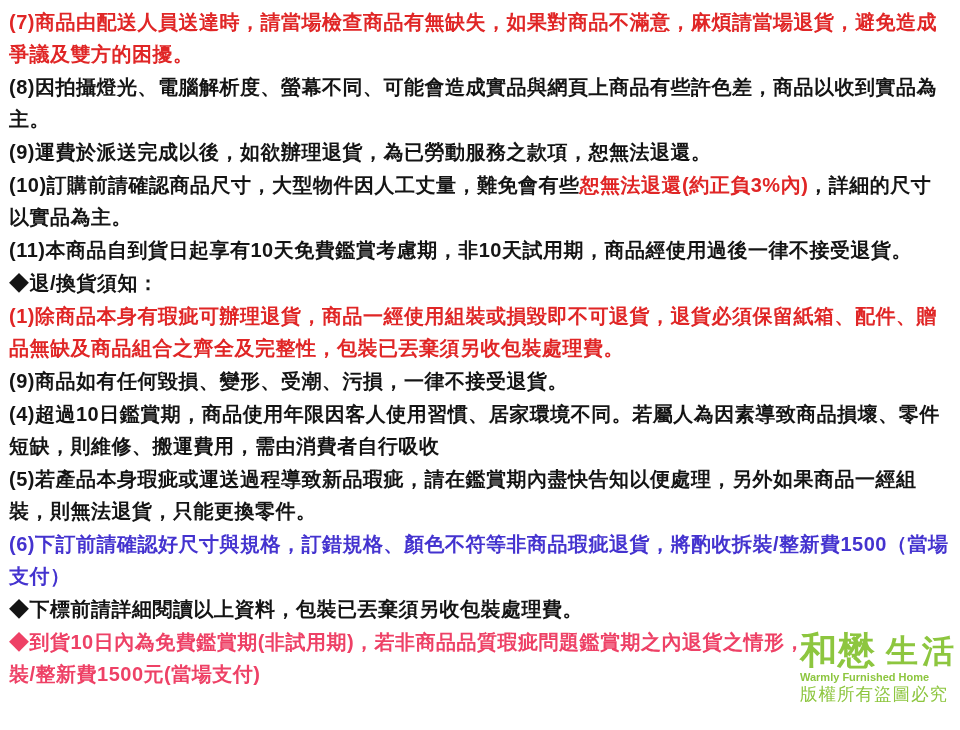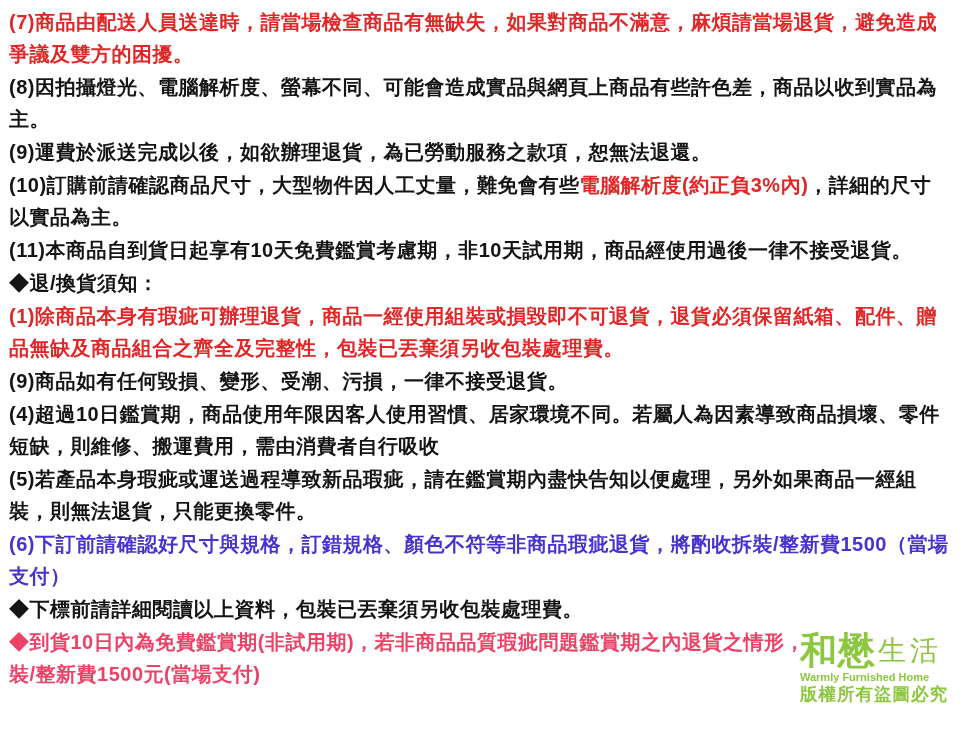"電腦解析度(約正負3%內)" span.seg-red { text: 電腦解析度 -> 恕無法退還 }
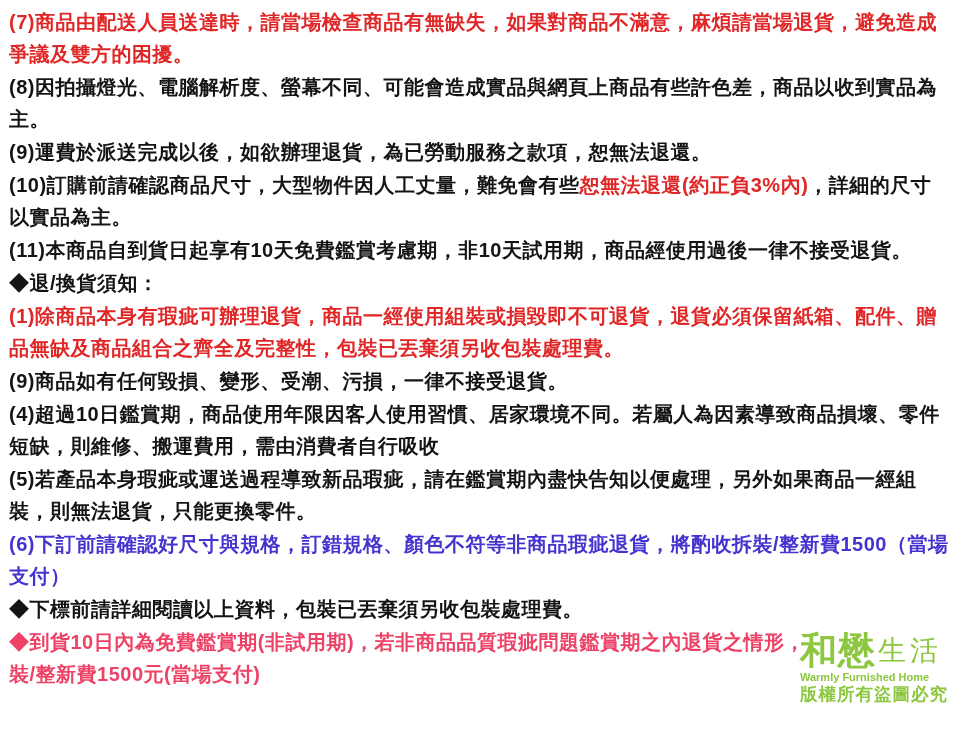"生活" .brand-cn-small { font-size: 28px -> 32px; font-weight: normal -> bold; margin-left: 2px -> 10px }
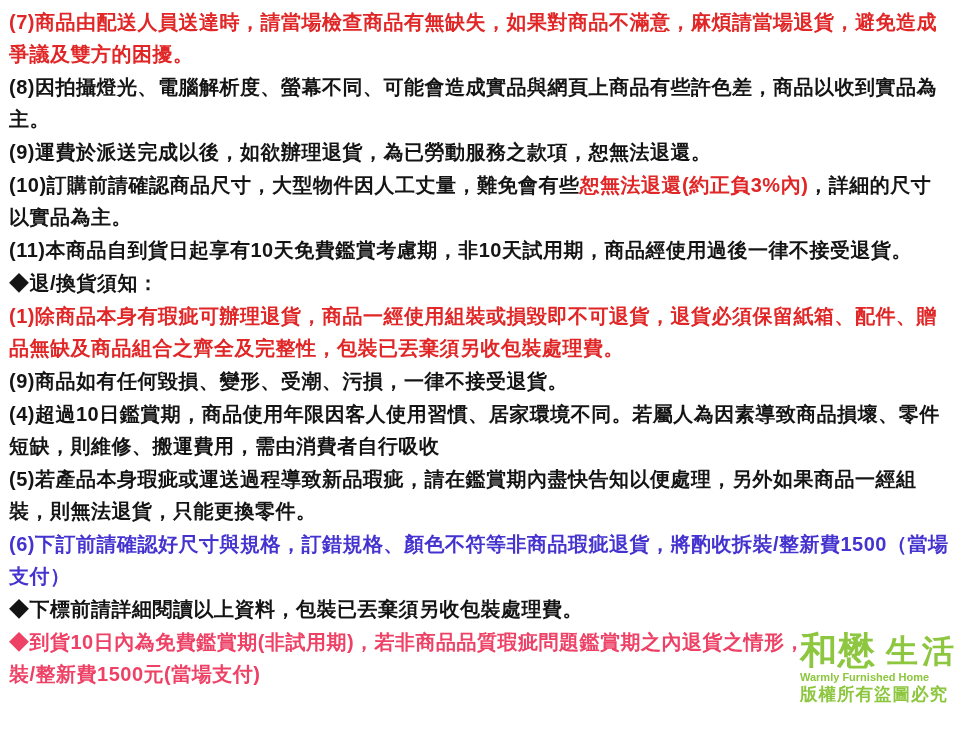"版權所有盜圖必究" .brand-copy { font-weight: bold -> normal }
